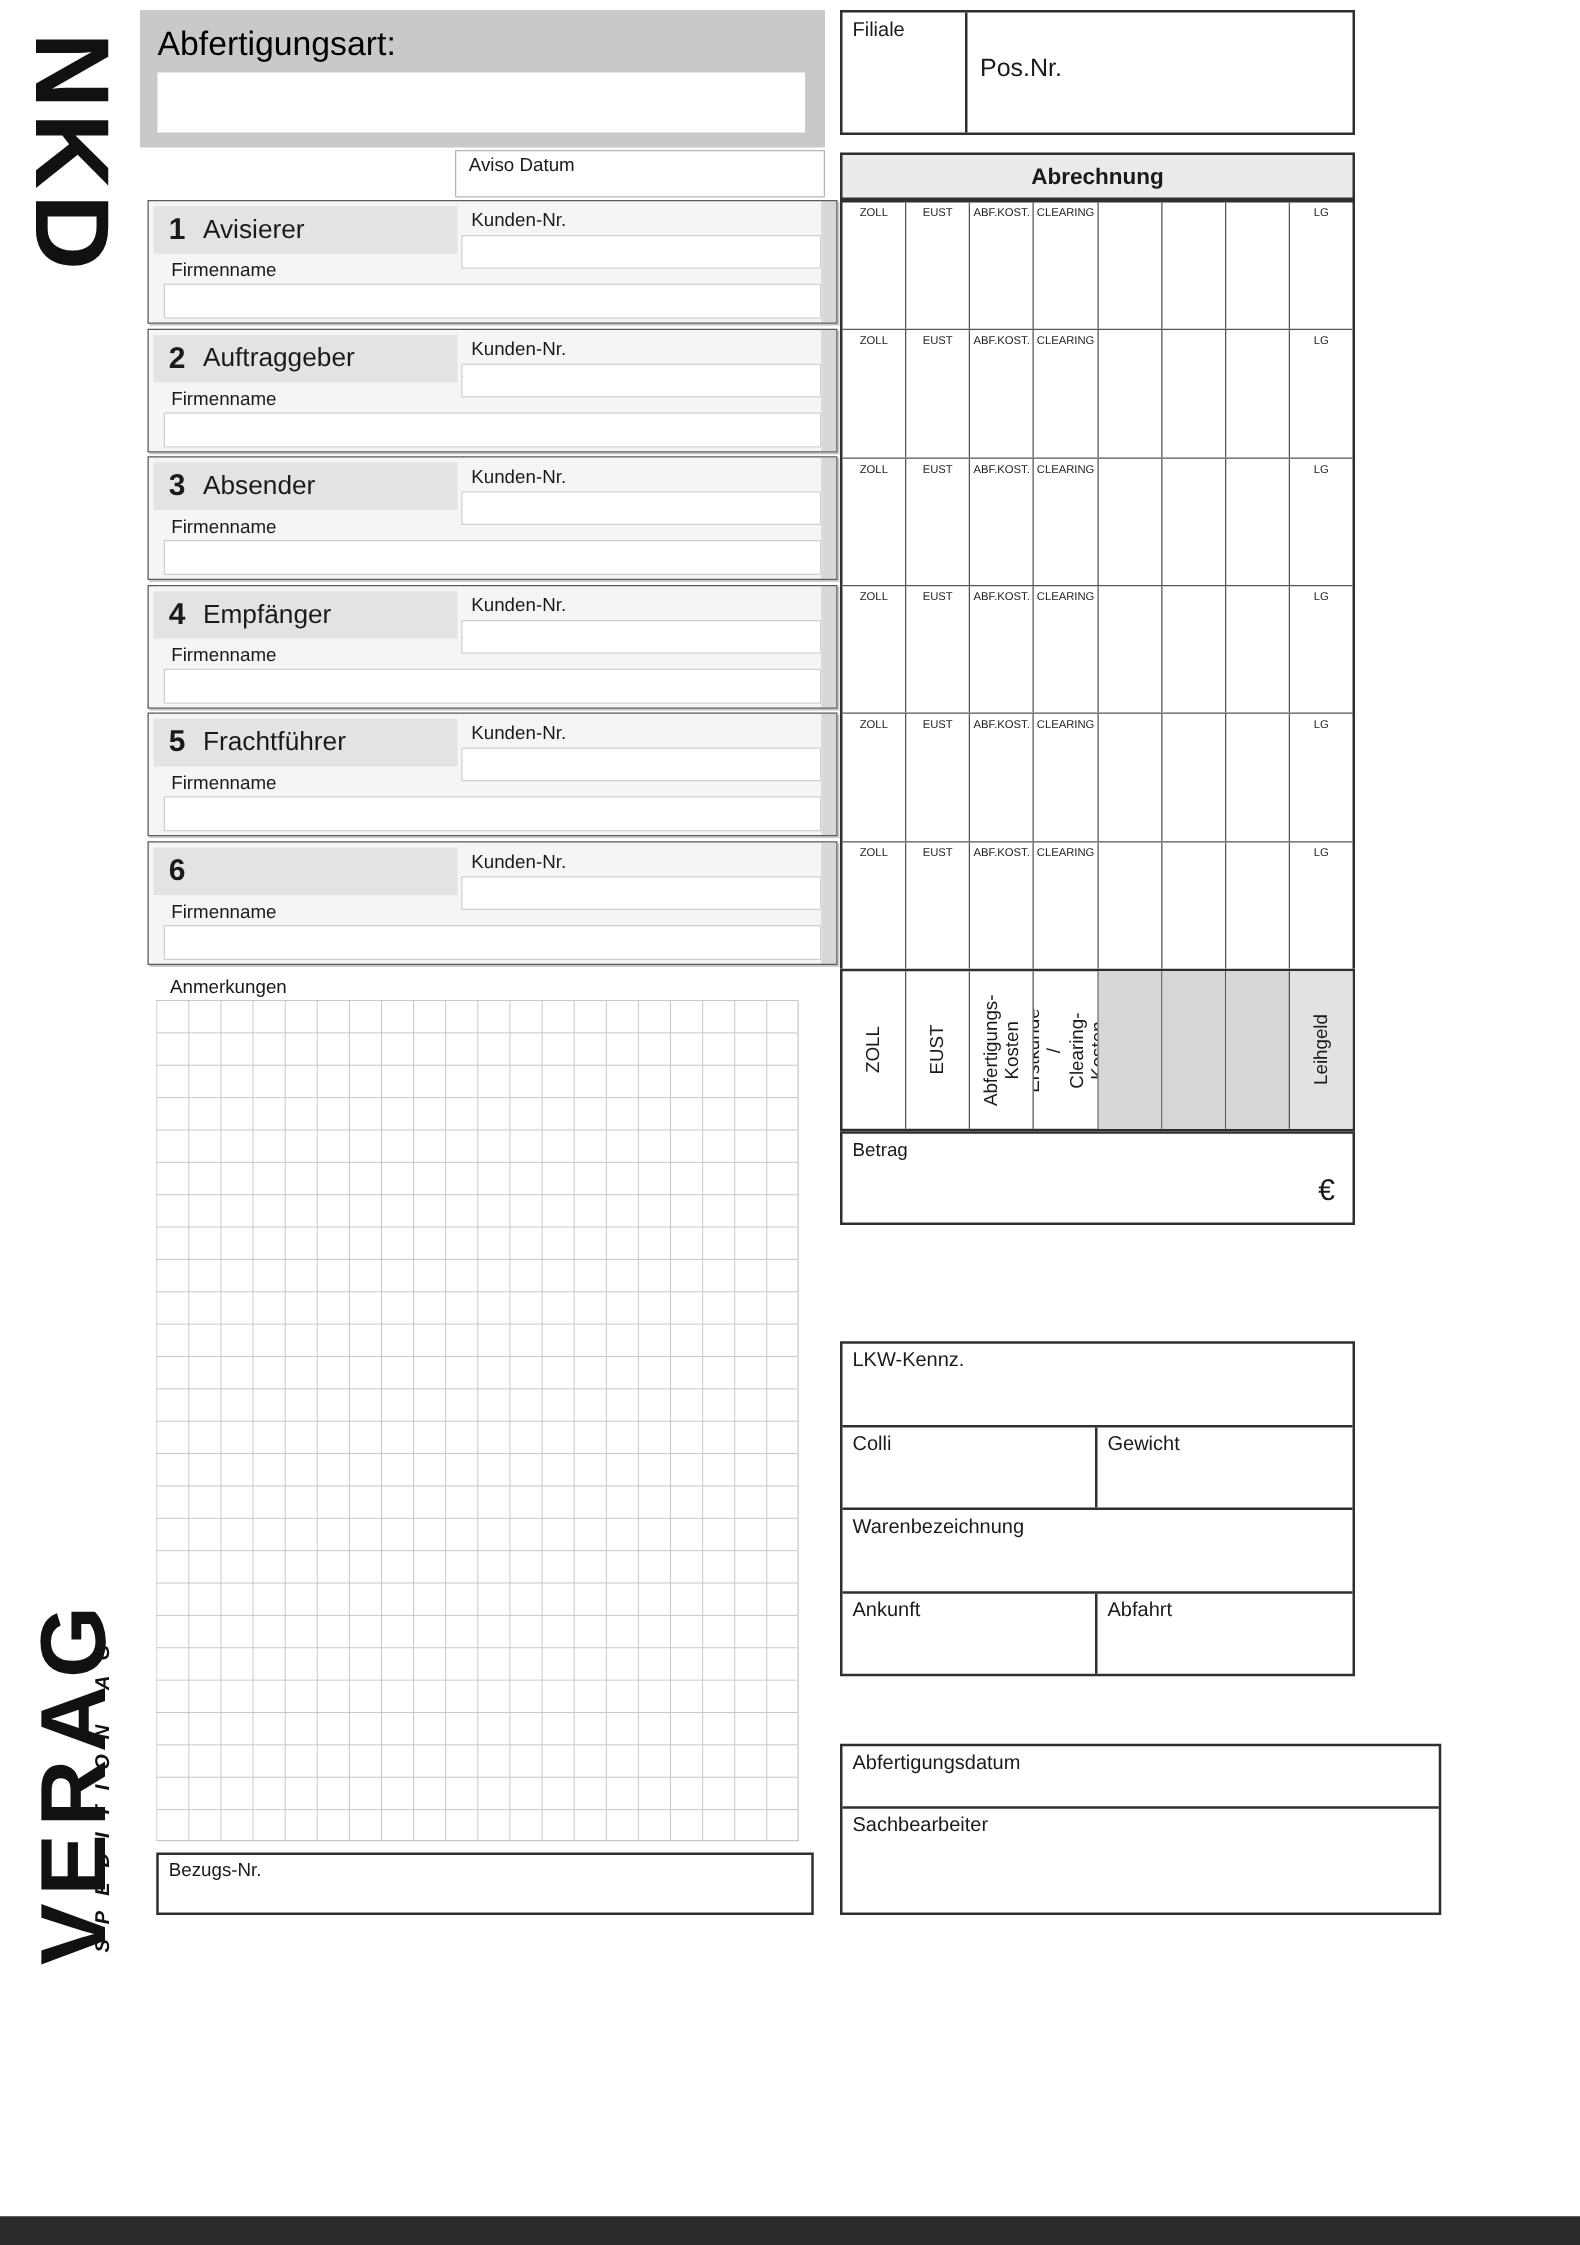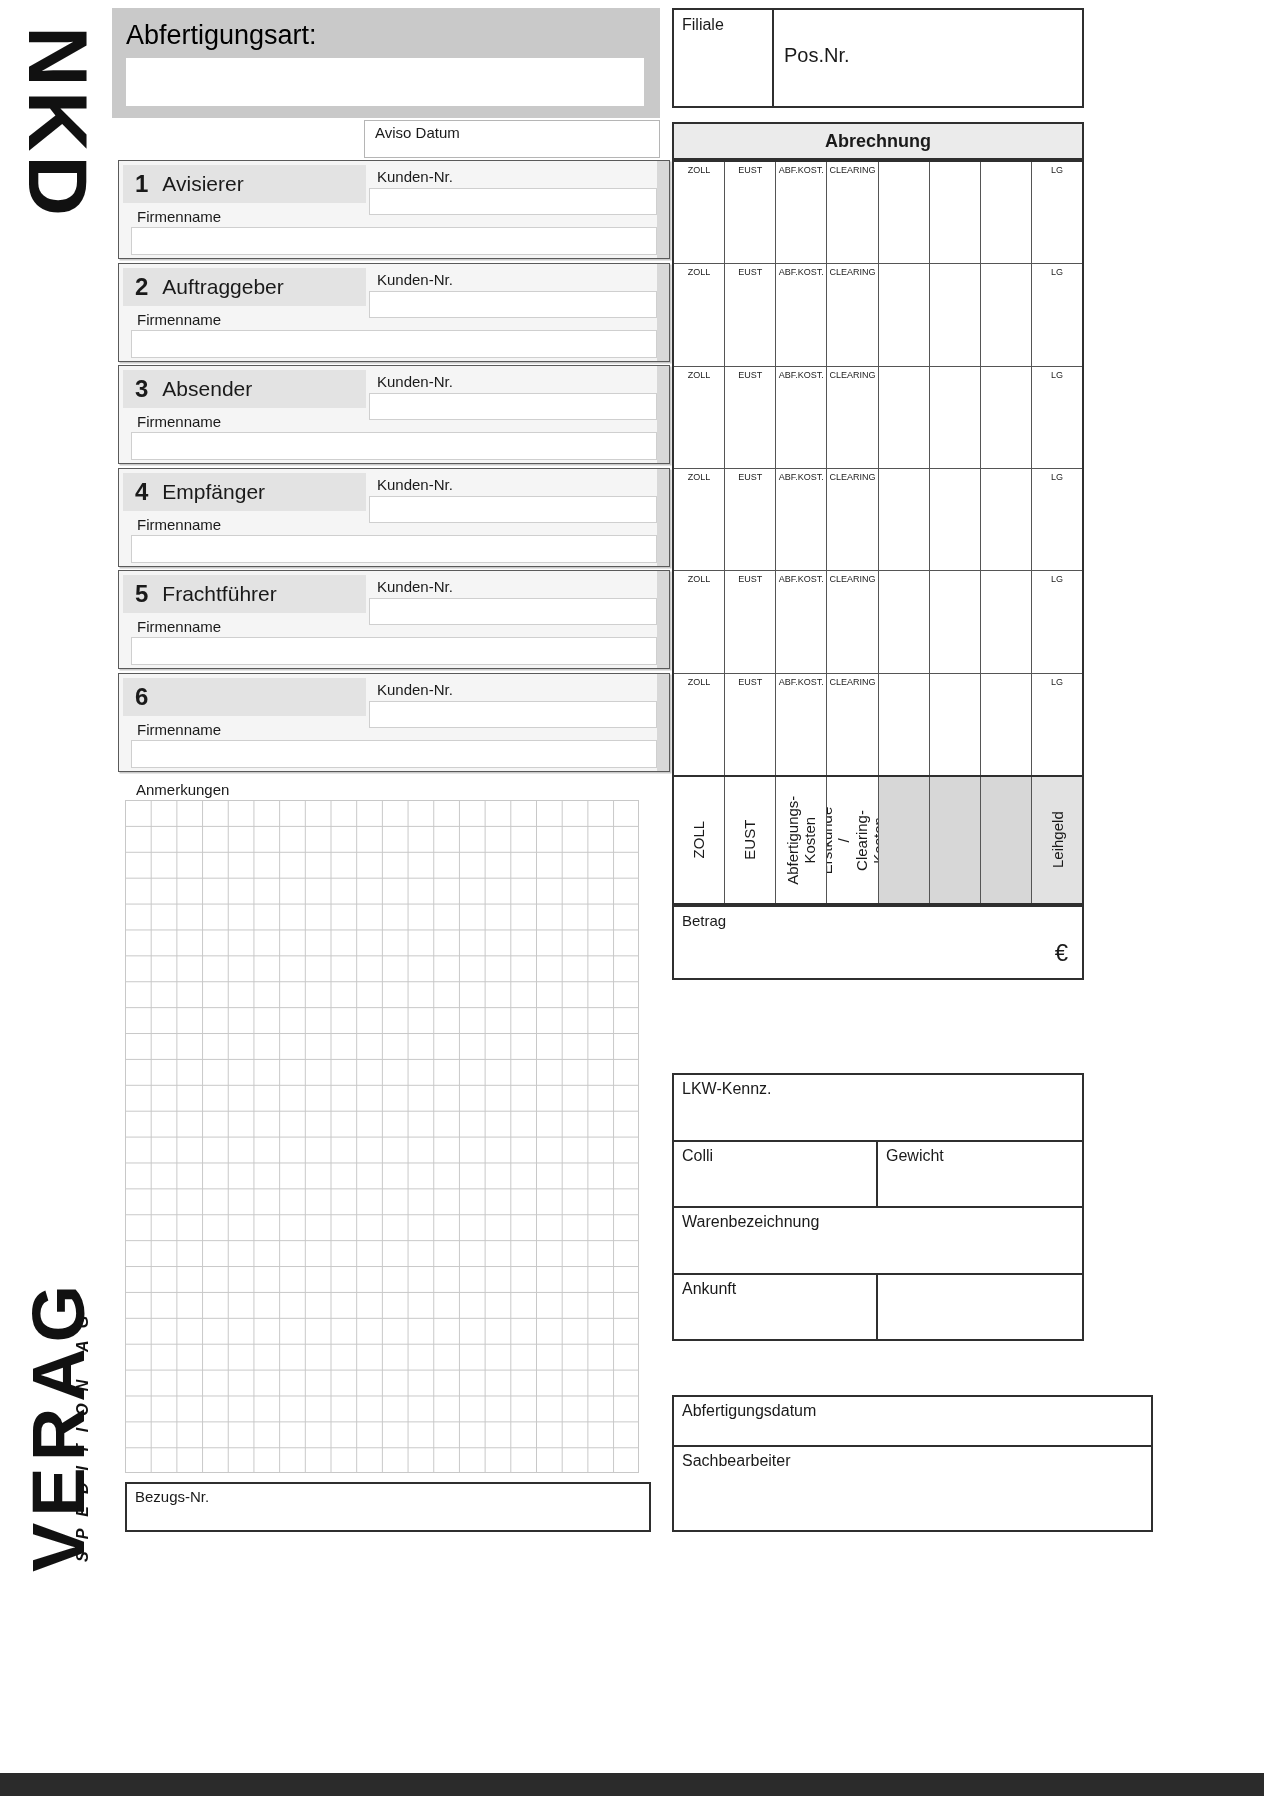"Abfahrt" div.ship-cell { html: none -> <div> <span>Abfahrt</span> </div> }
